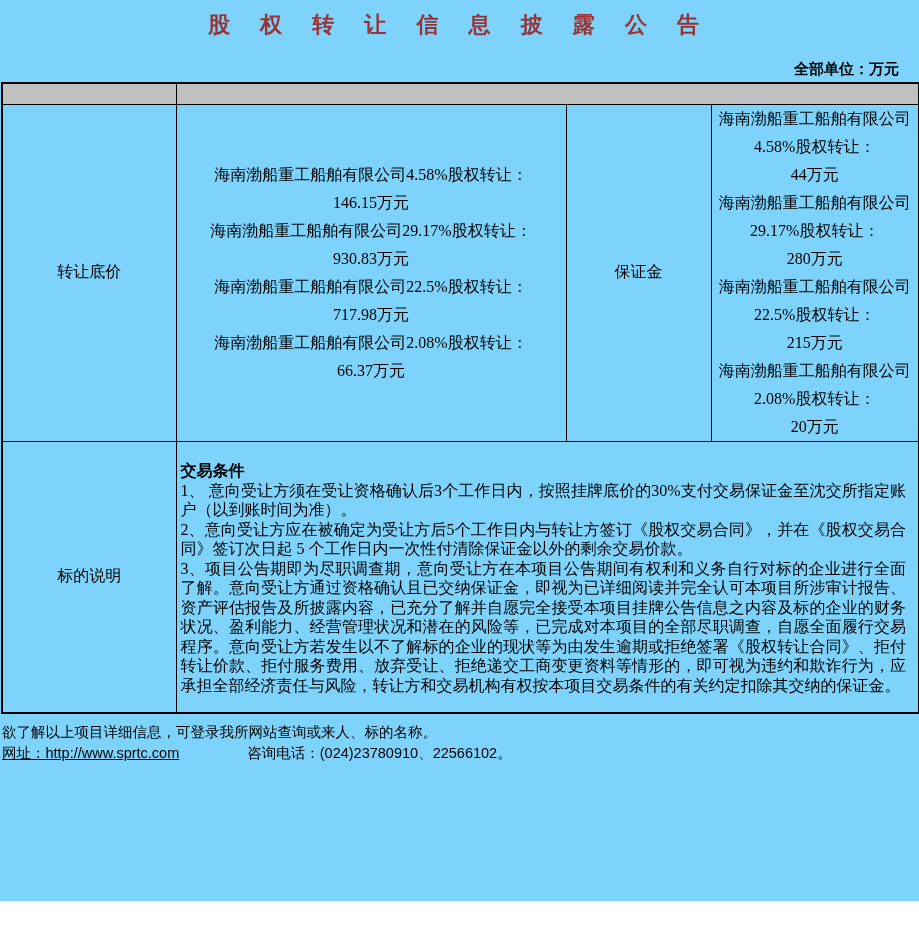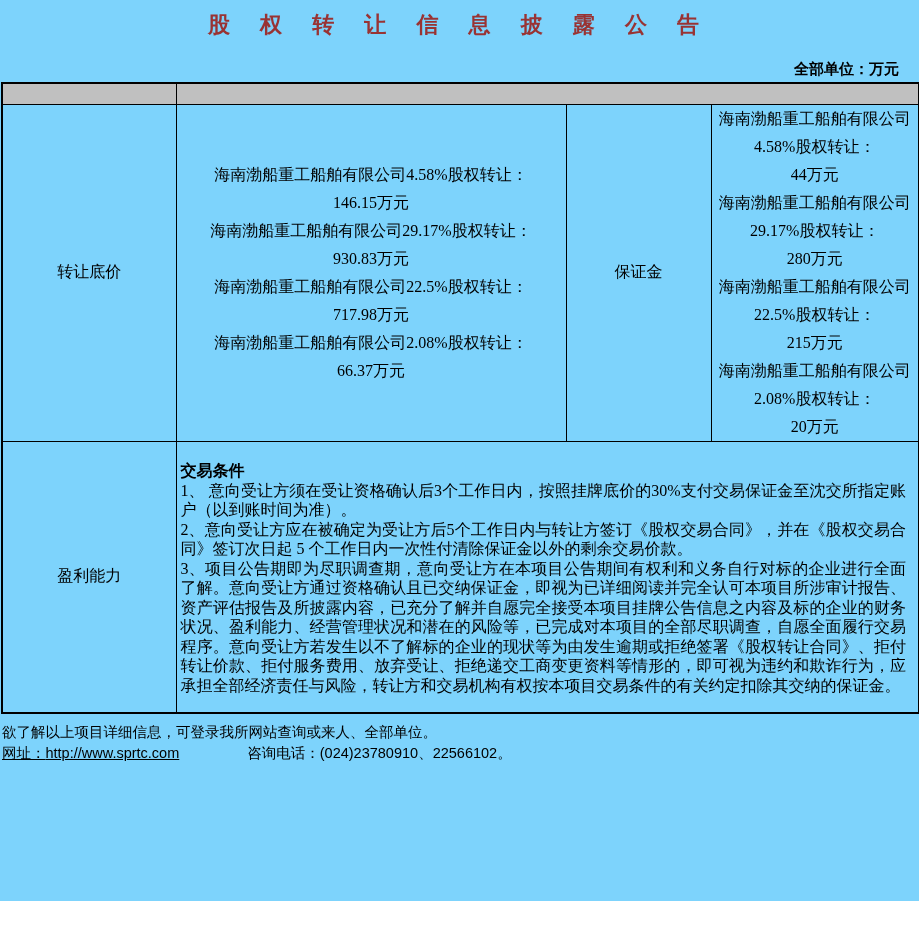"盈利能力" td.row-label { text: 盈利能力 -> 标的说明 }
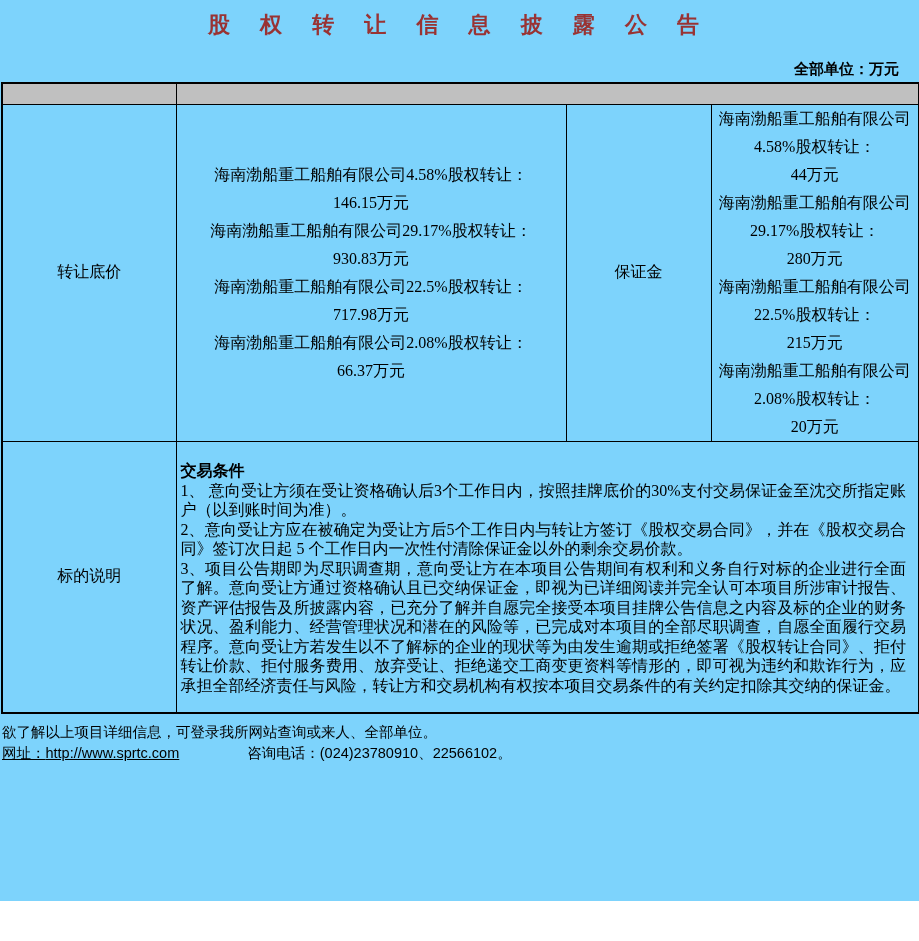"欲了解以上项目详细信息，可登录我所网站查询或来人、全部单位。" div { text: 全部单位 -> 标的名称 }
